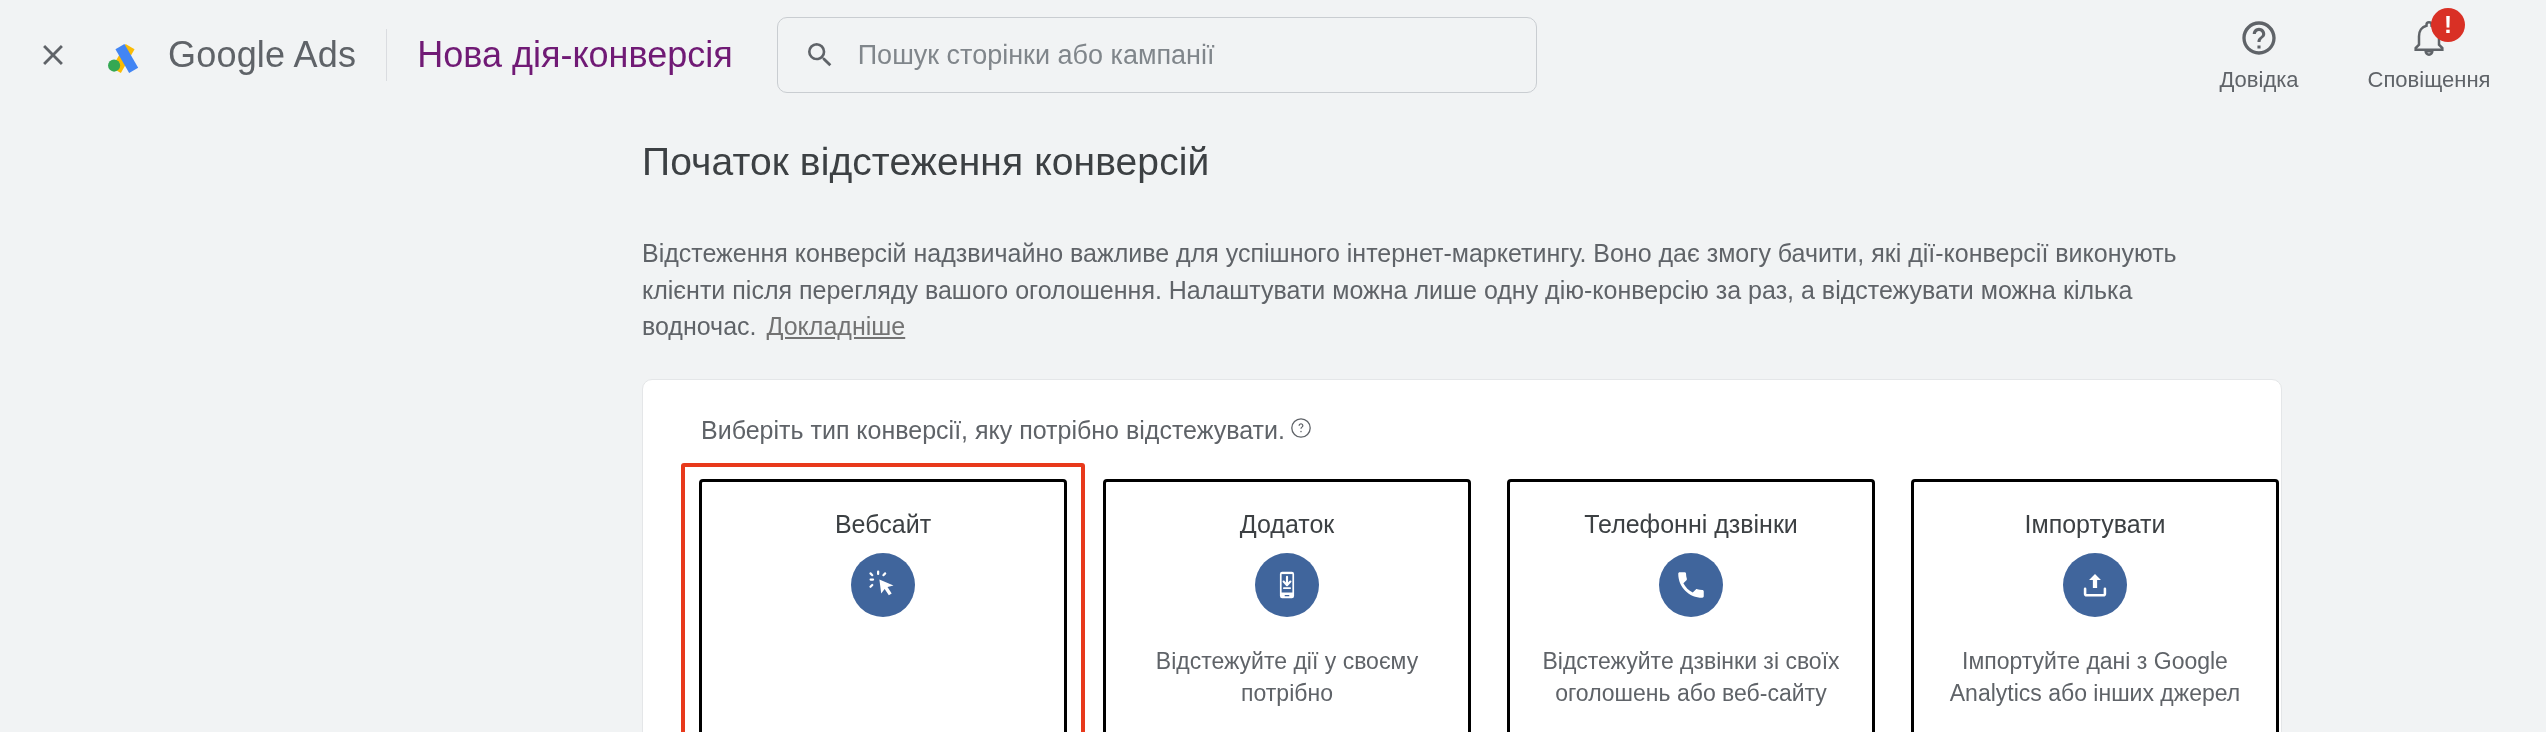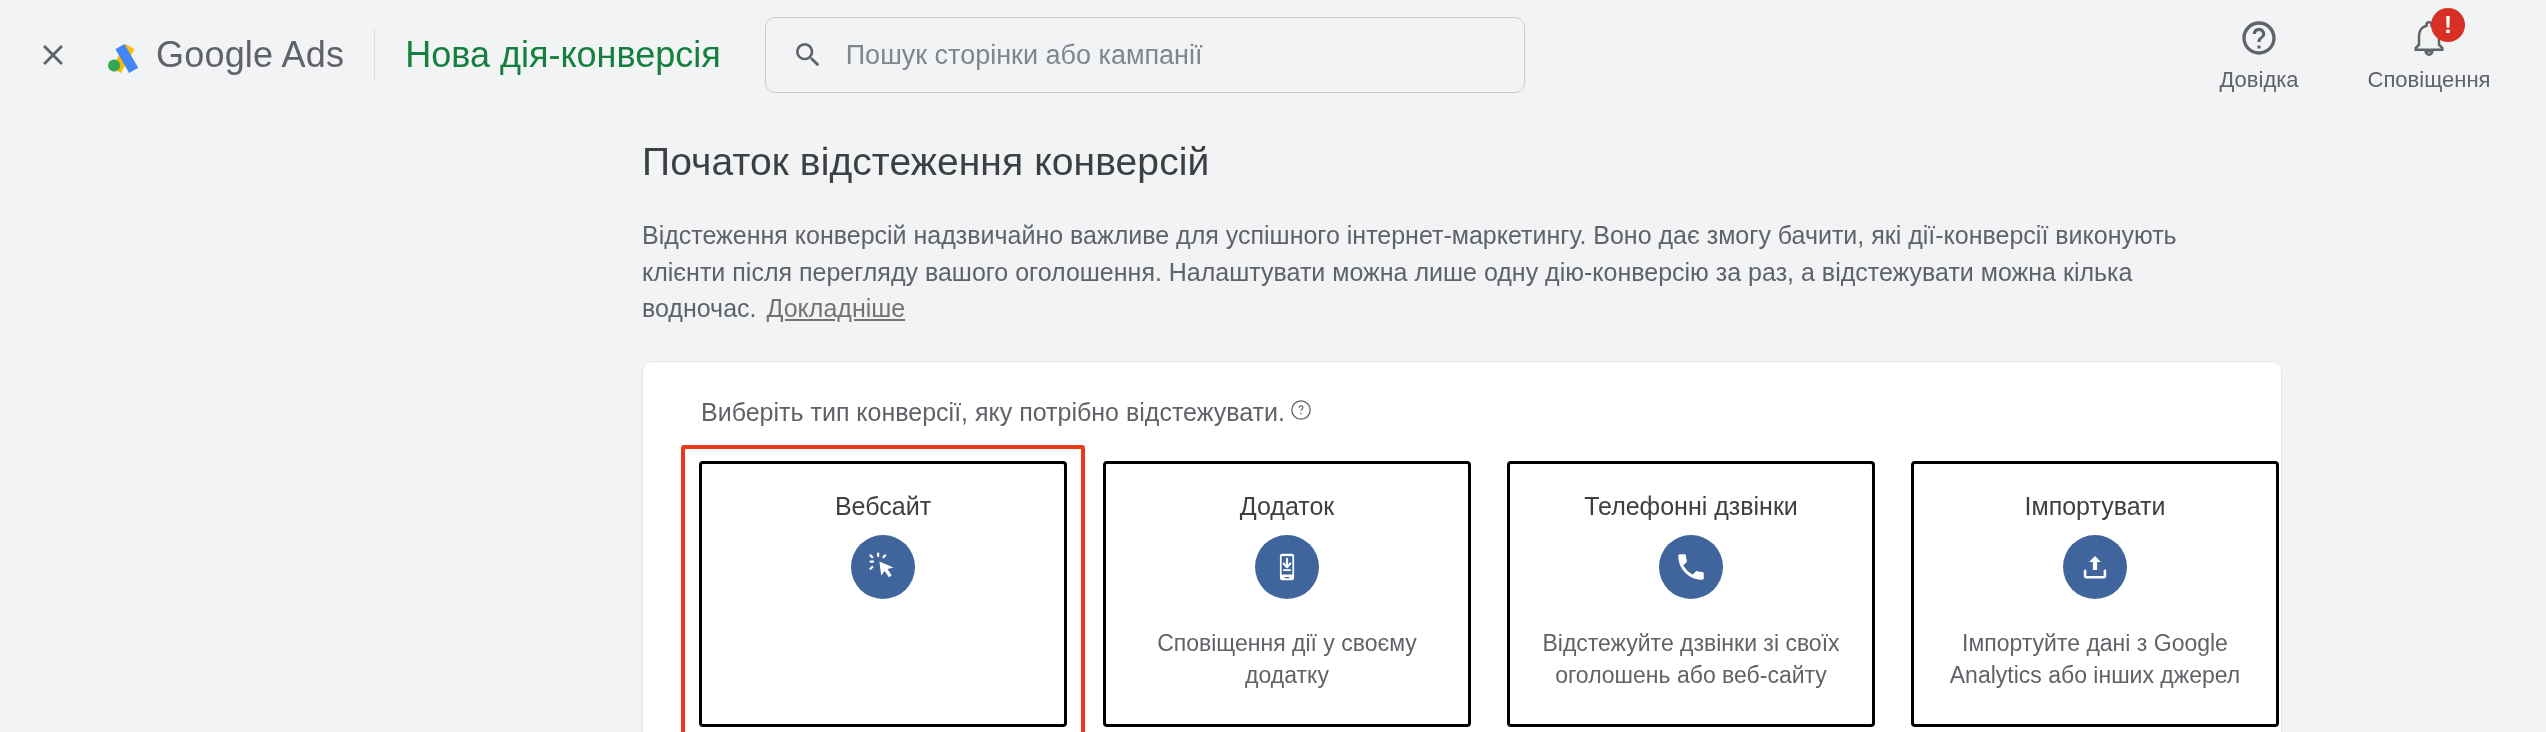"Google Ads" .brand { gap: 4px -> 16px }
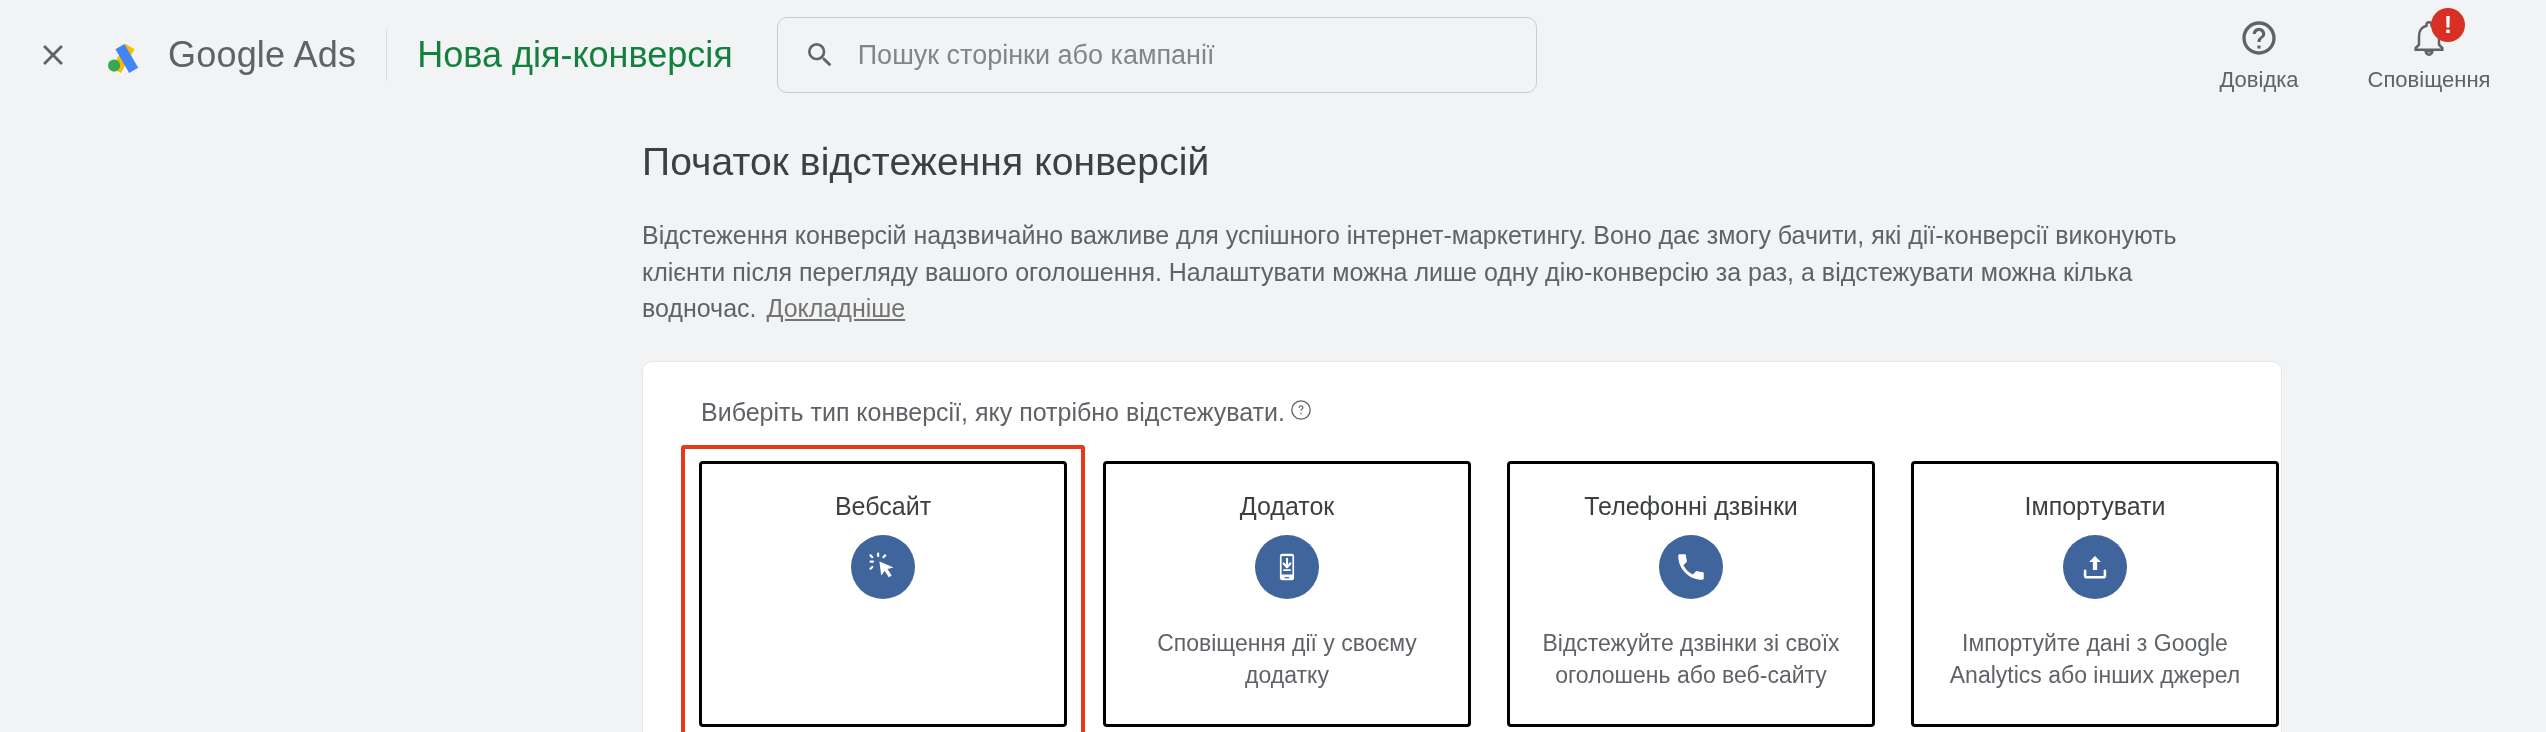"Нова дія-конверсія" .page-title { color: #15803d -> #701a75 }
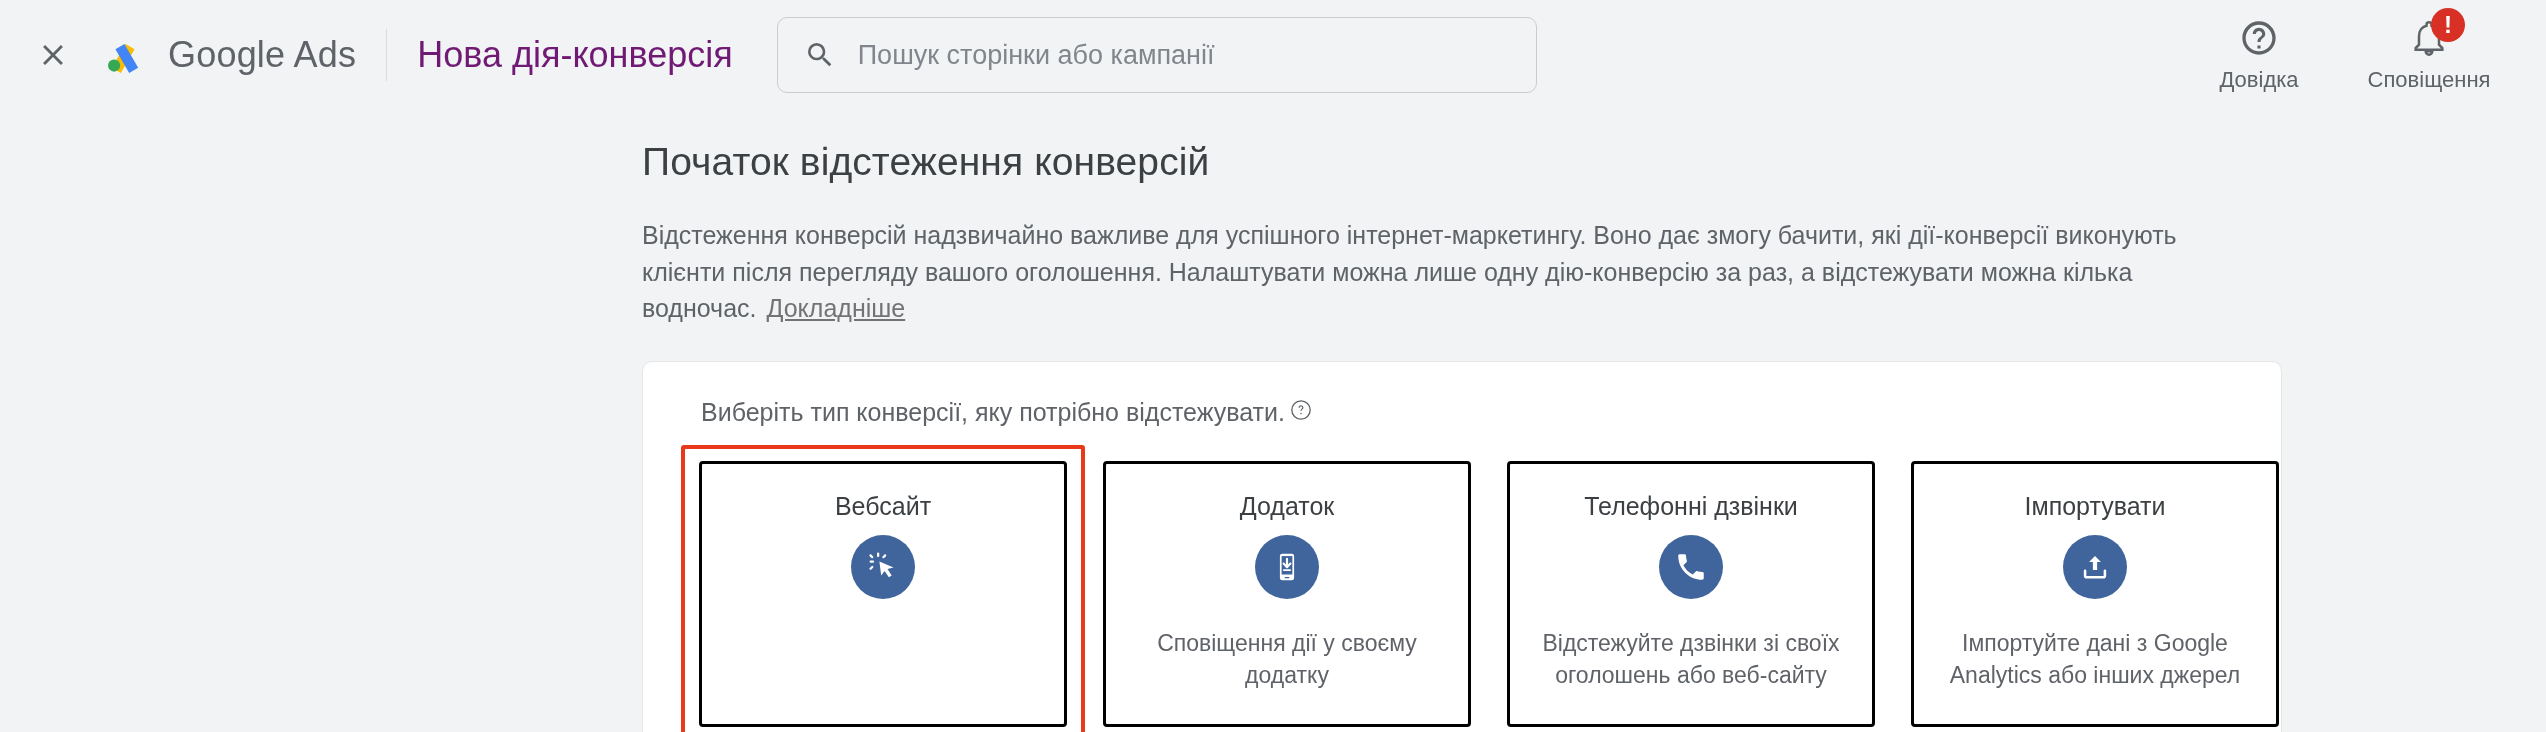"Початок відстеження конверсій" .h1 { margin-bottom: 33px -> 51px }
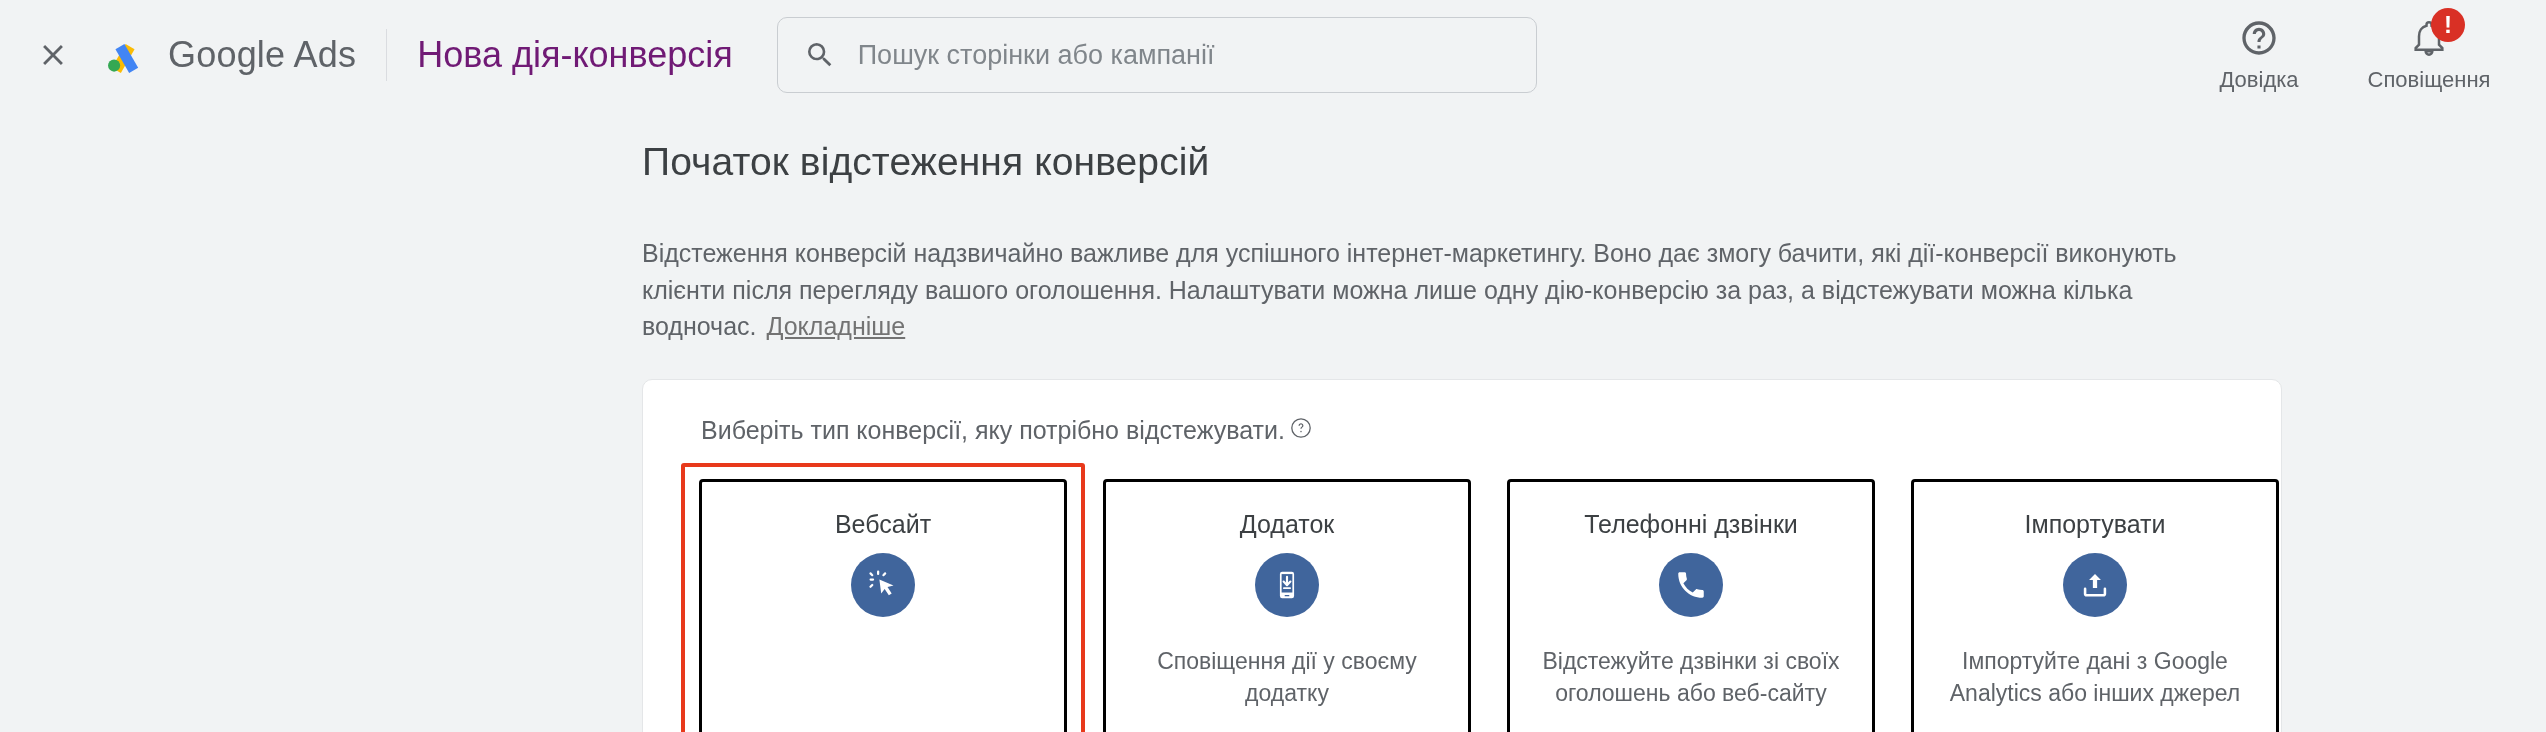"Сповіщення дії у своєму додатку" div.card-desc { text: Сповіщення дії у своєму додатку -> Відстежуйте дії у своєму потрібно }
